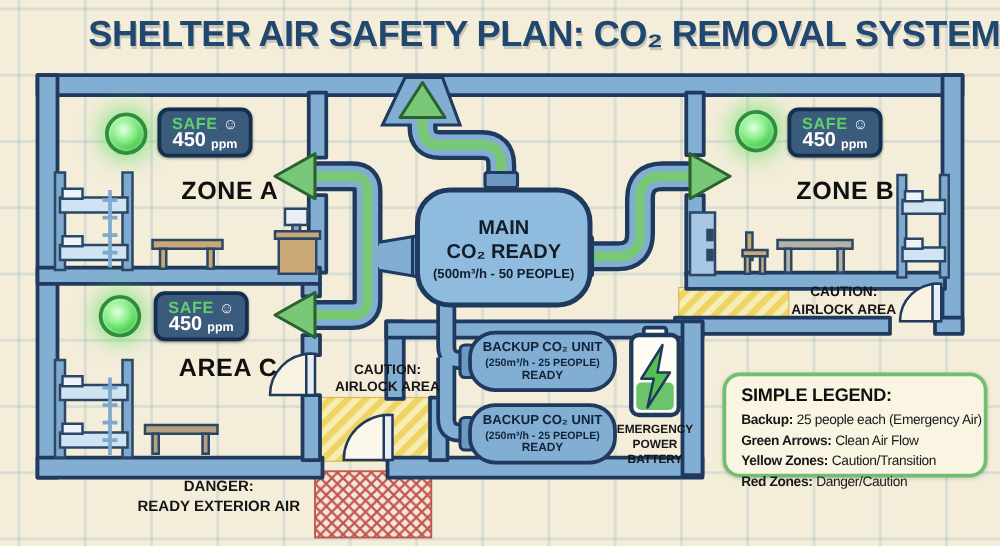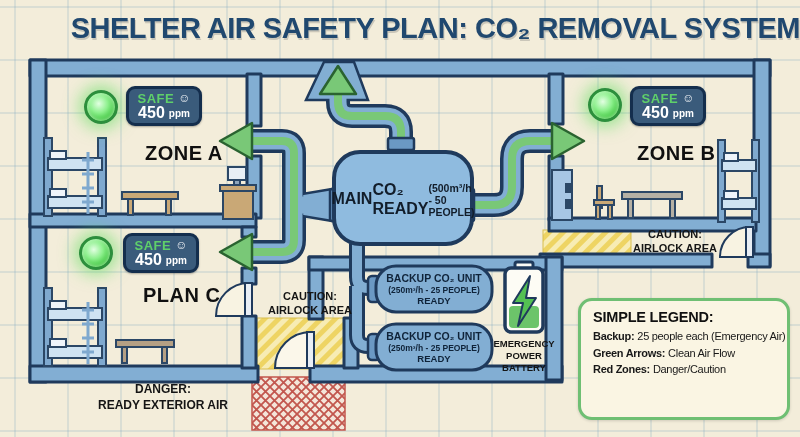"SAFE" .badge .row { align-items: flex-start -> flex-end }
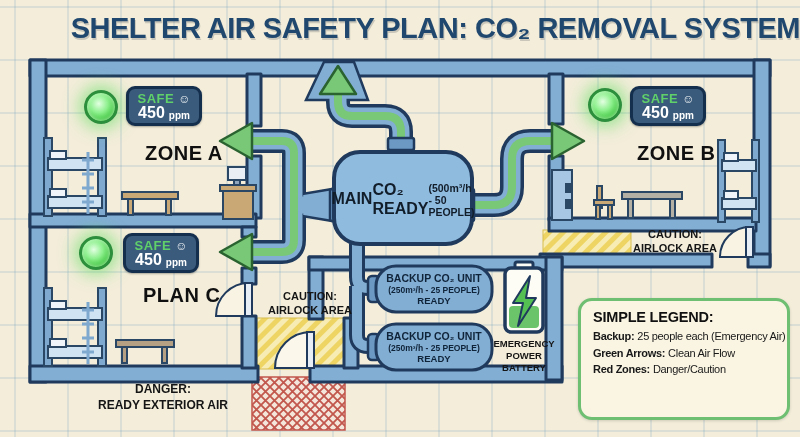"MAIN" .unit-text { flex-direction: row -> column }
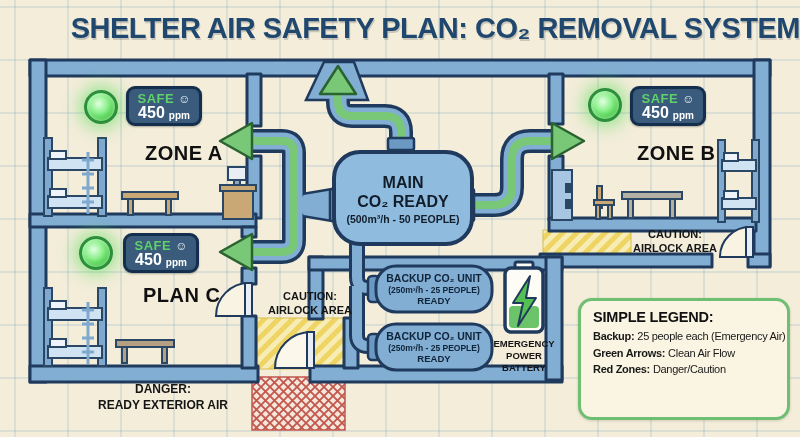"PLAN C" div.abs { text: PLAN -> AREA }
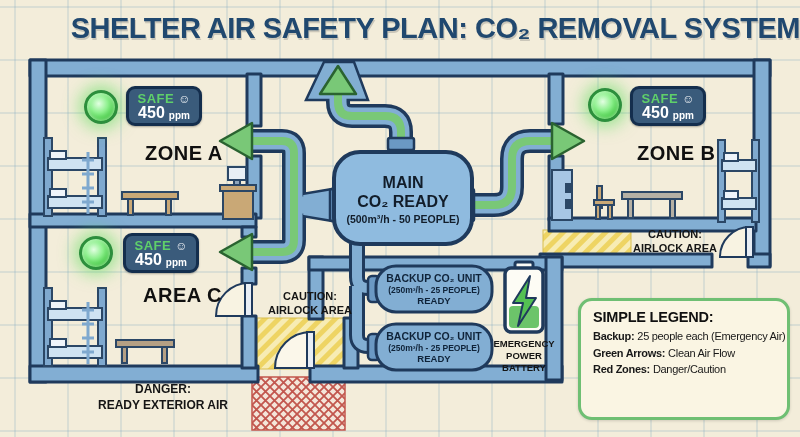"SIMPLE LEGEND:" .legend { height: 122px -> 84px }
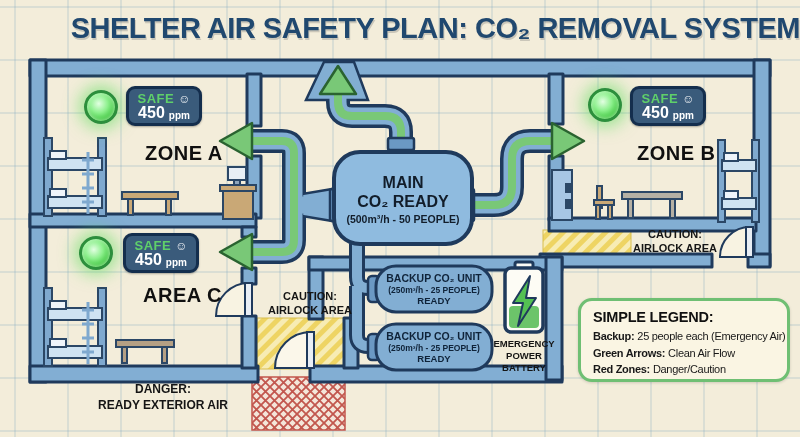"Yellow Zones: Caution/Transition" div.lg-item { html: none -> <div><span>Yellow Zones:</span><span>Caution/Transition</span></div> }
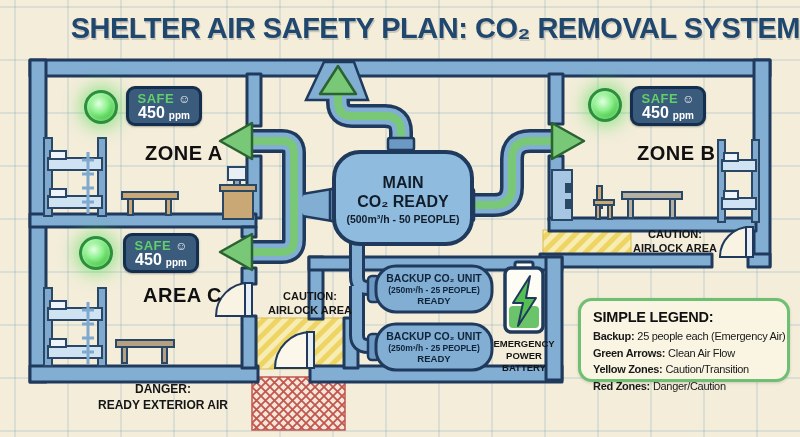"DANGER:" div.abs { left: 88px -> 100px }
